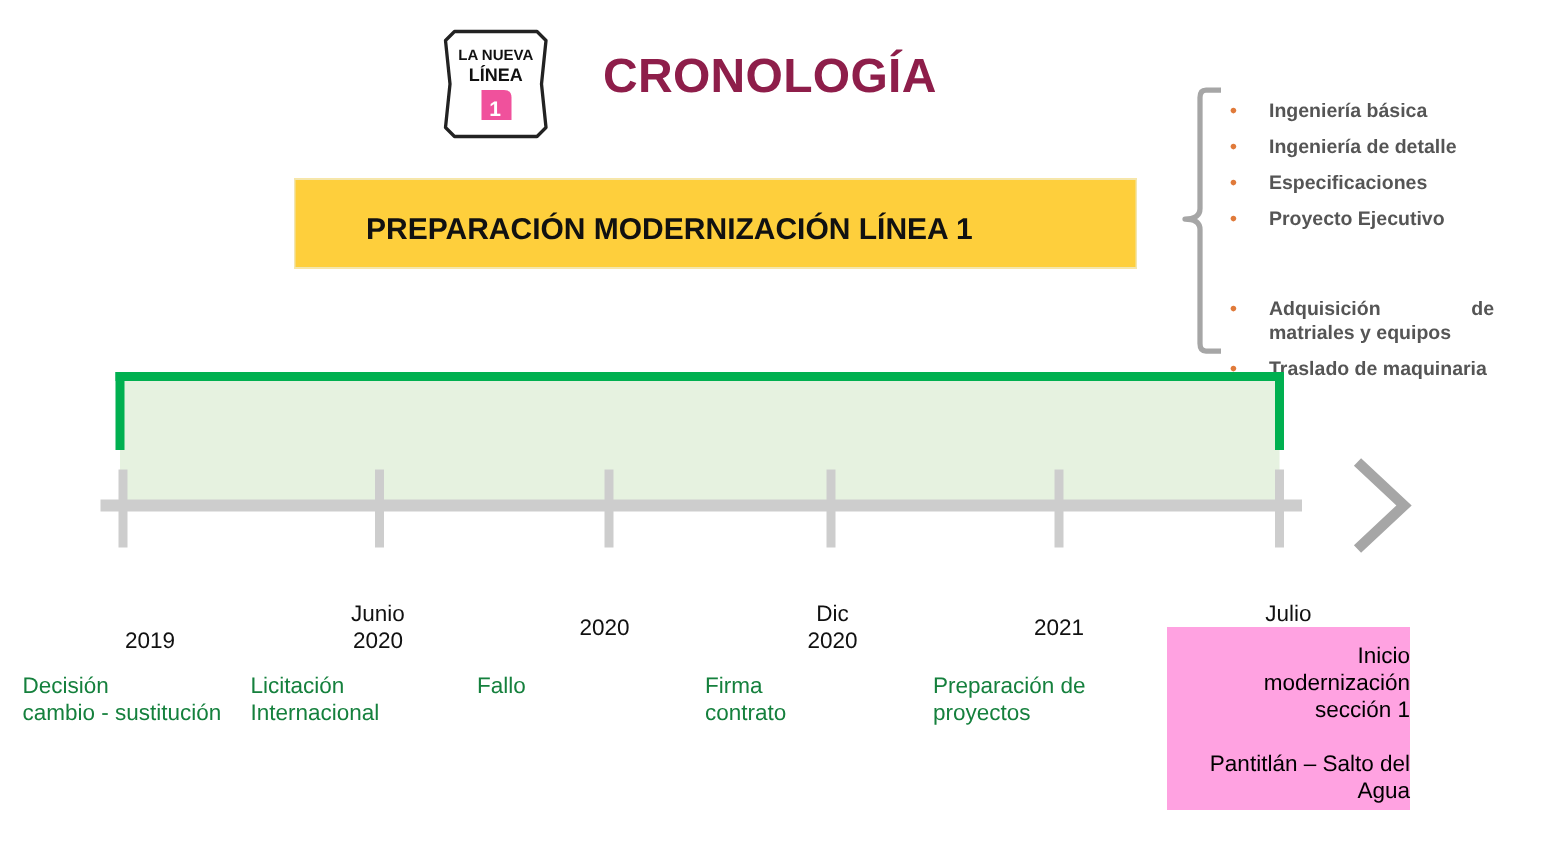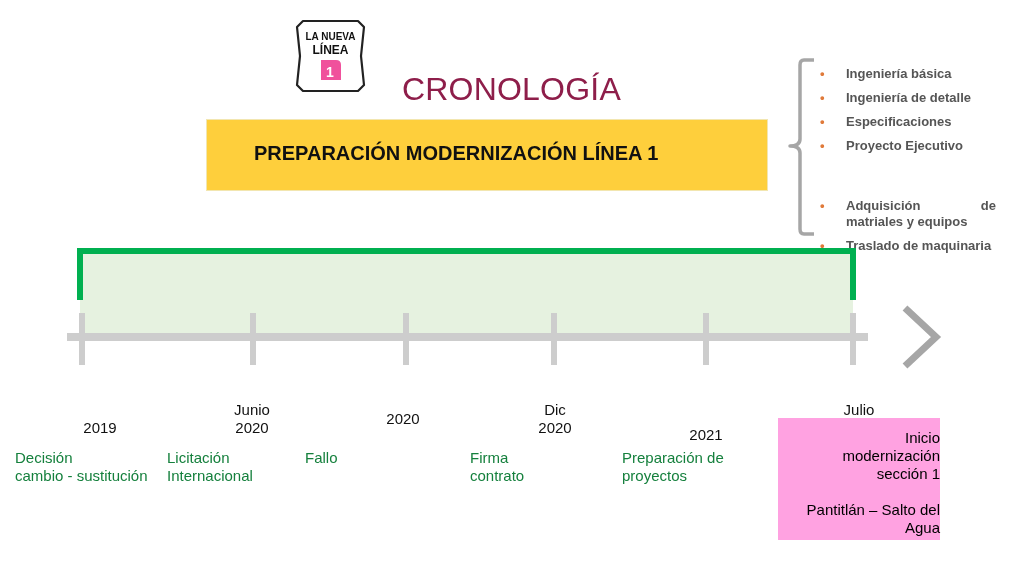"CRONOLOGÍA" #title { font-weight: normal -> bold; margin-top: 39px -> none }
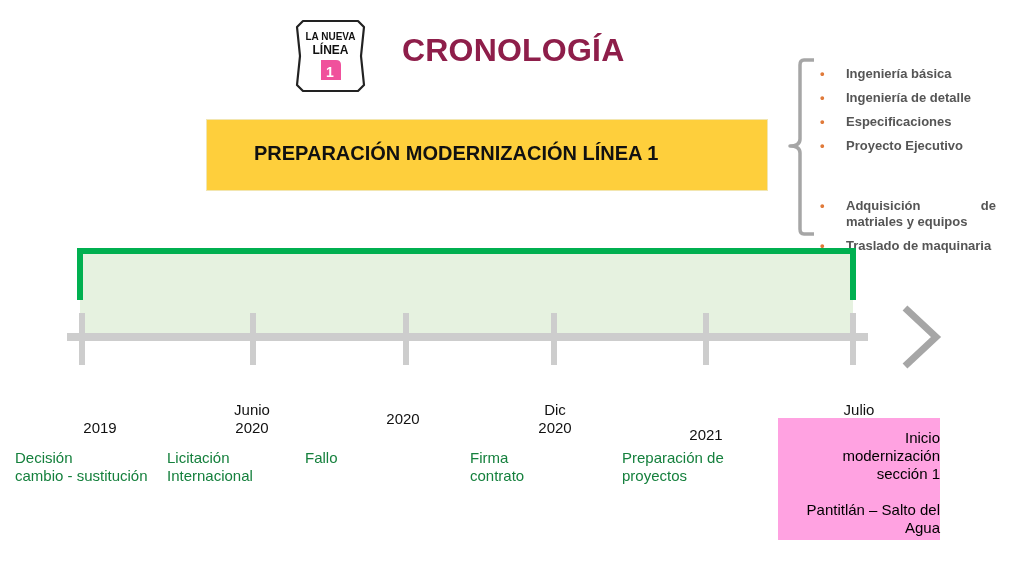"PREPARACIÓN MODERNIZACIÓN LÍNEA 1" #banner { height: 72px -> 60px; left: 206px -> 196px }
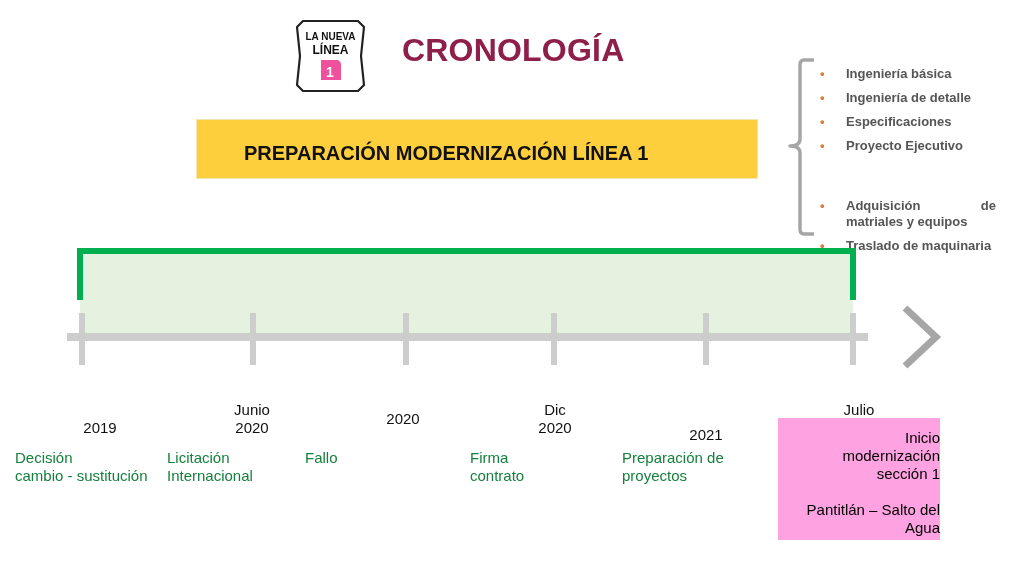"2021" div { margin-top: 34px -> 18px }
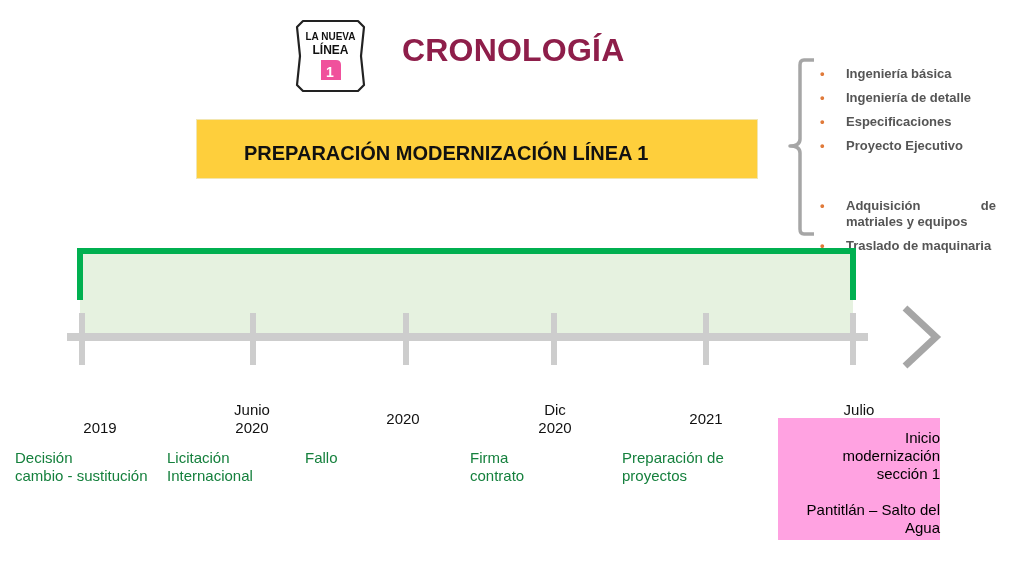"Fallo" div.event { left: 305px -> 318px }
